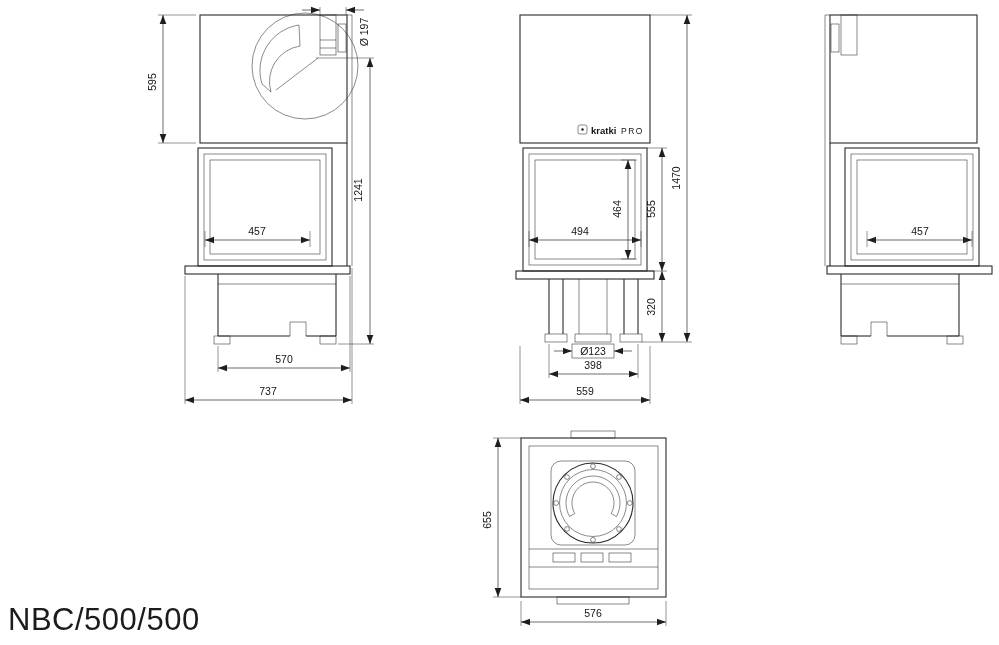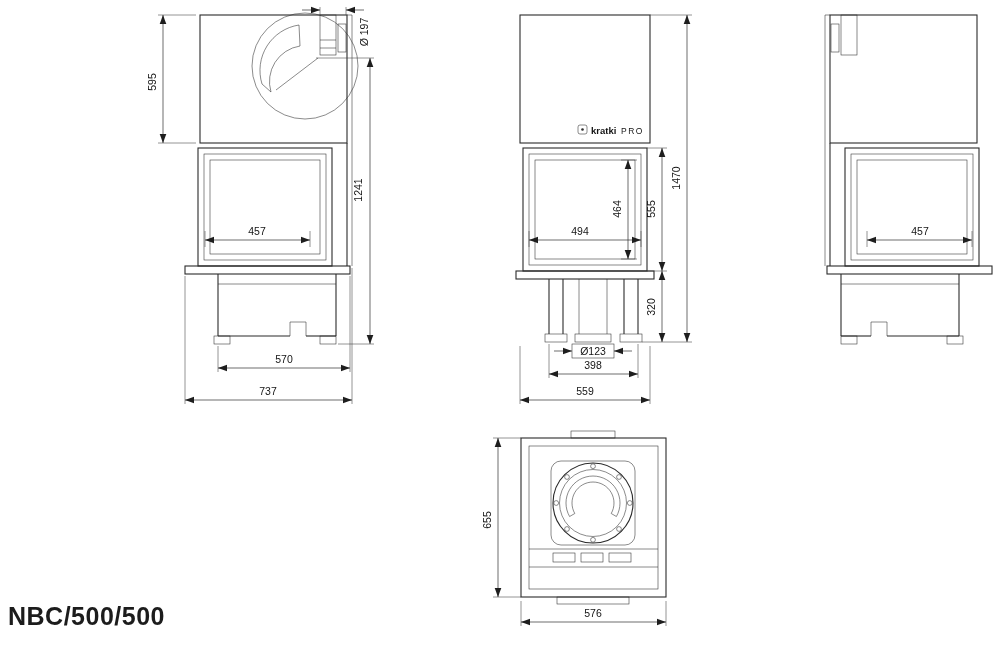"NBC/500/500" .title { font-size: 25px -> 31px; font-weight: 700 -> 400 }
